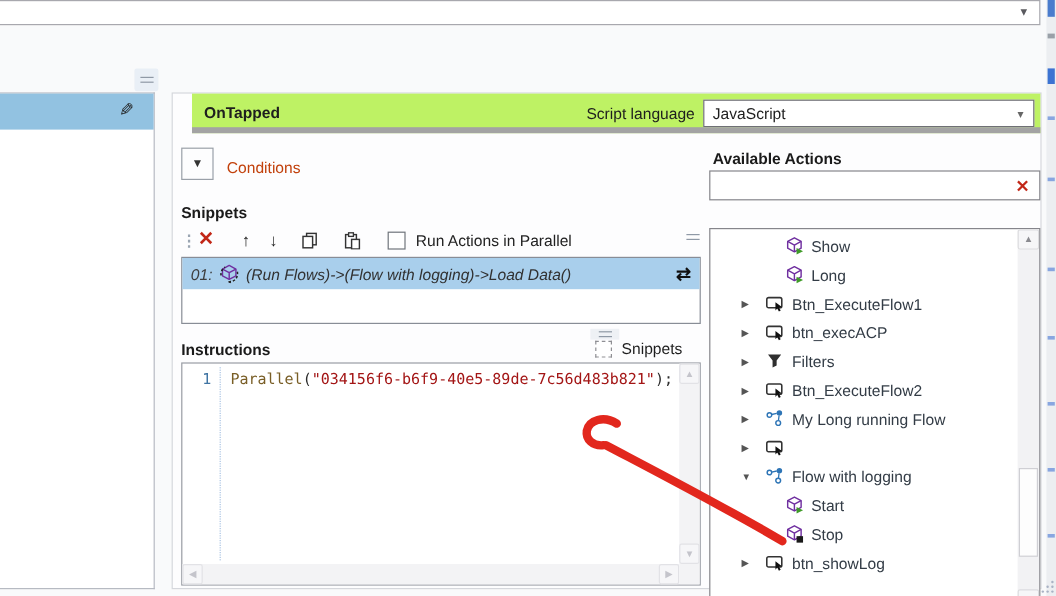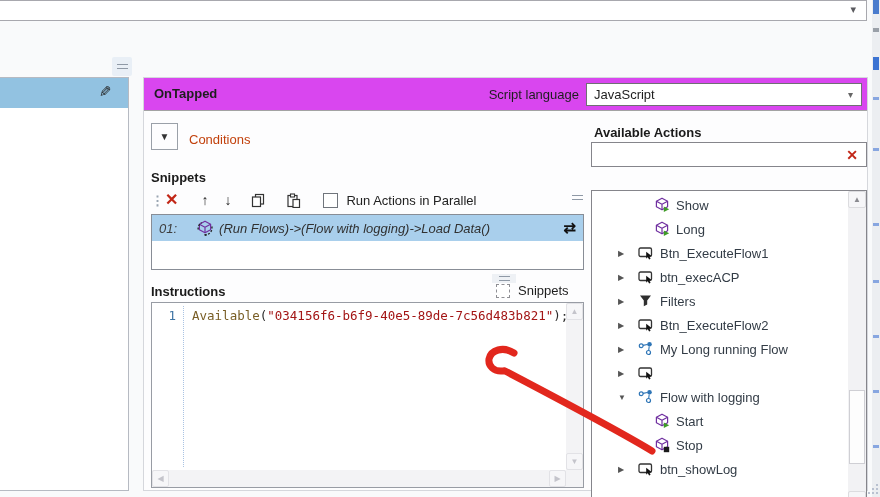"OnTapped" .main-header { background: #d946ef -> #bef264; border-bottom: 1px solid #a3a3a3 -> 5px solid #a3a3a3; left: 0 -> 16px }
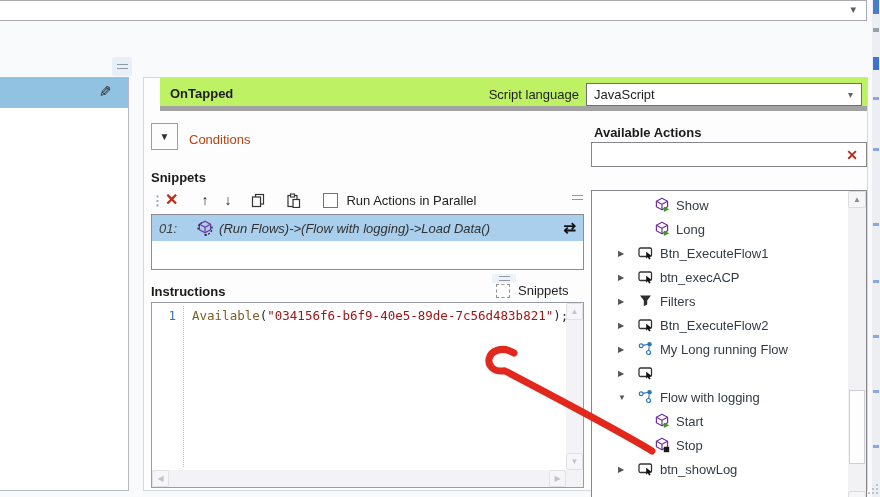"01:" .action-row .idx { margin-right: 20px -> 6px }
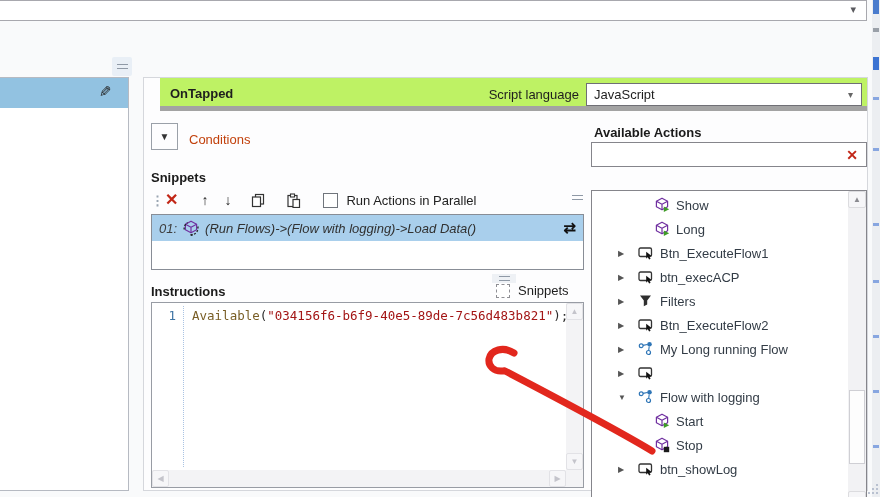"Available" span.tok-fn { text: Available -> Parallel }
